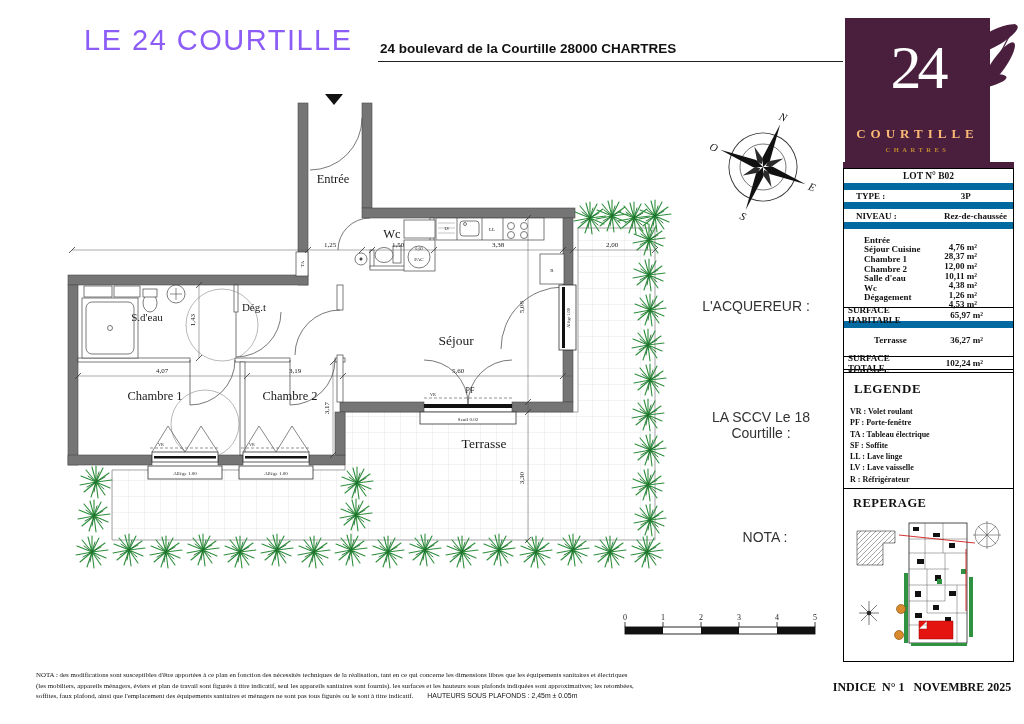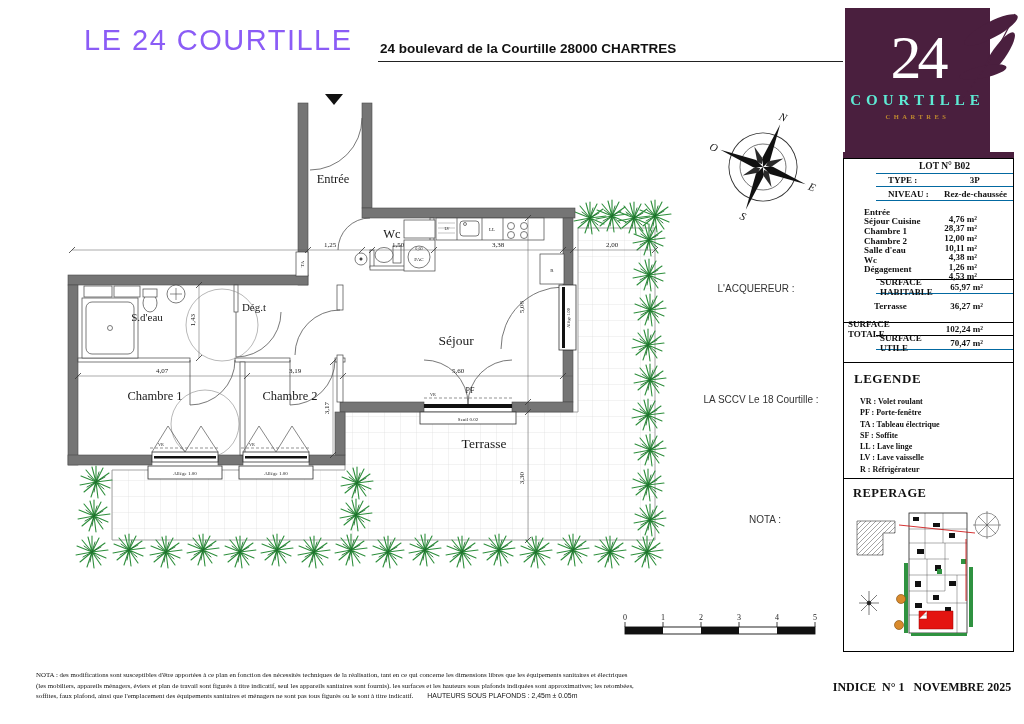"24" #sidebar { top: 2px -> 12px }
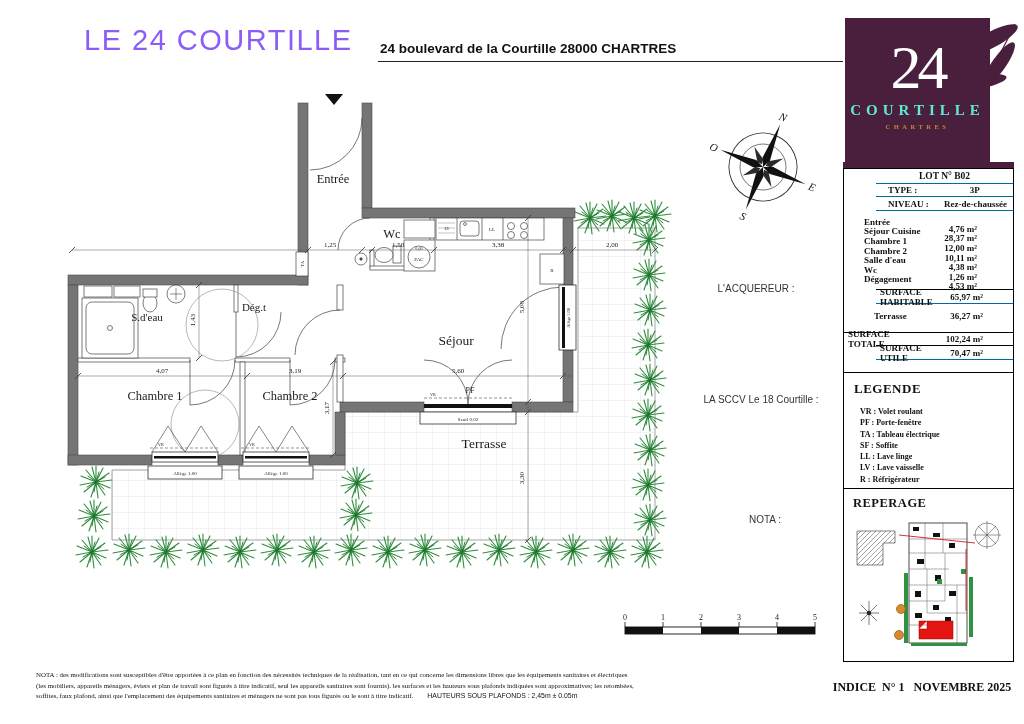"COURTILLE" #logo .nm { color: #5eead4 -> #fdba74; font-size: 15px -> 13px; margin-top: 0 -> 24px }
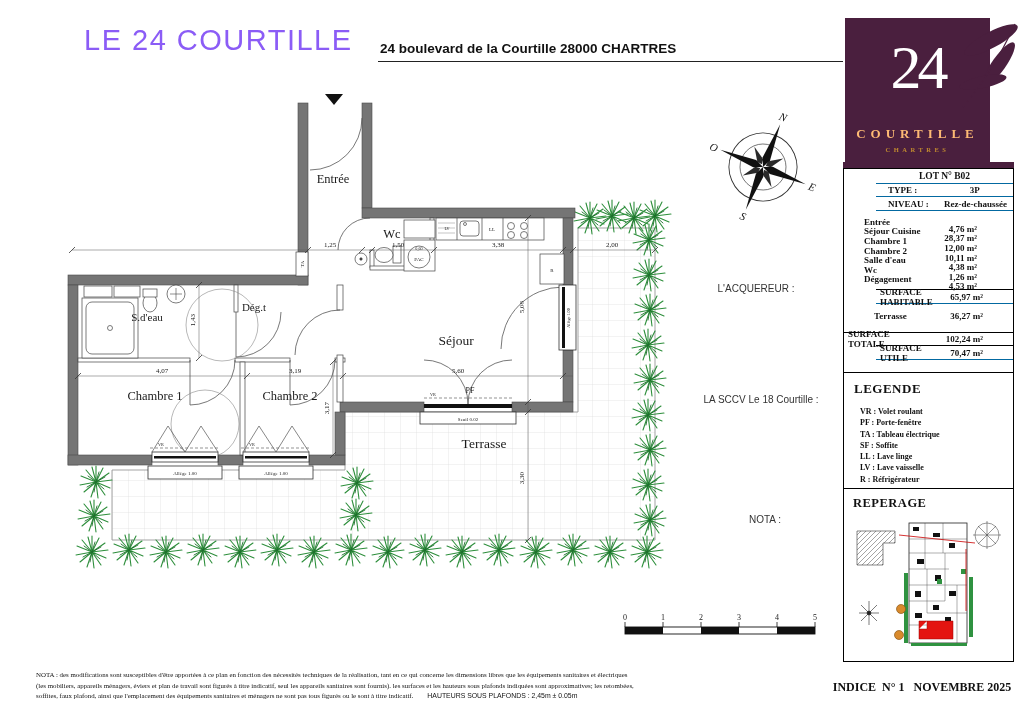"LOT N° B02" .b-bot { border-bottom: 1px solid #0369a1 -> 7px solid #0369a1; margin-left: 32px -> none }
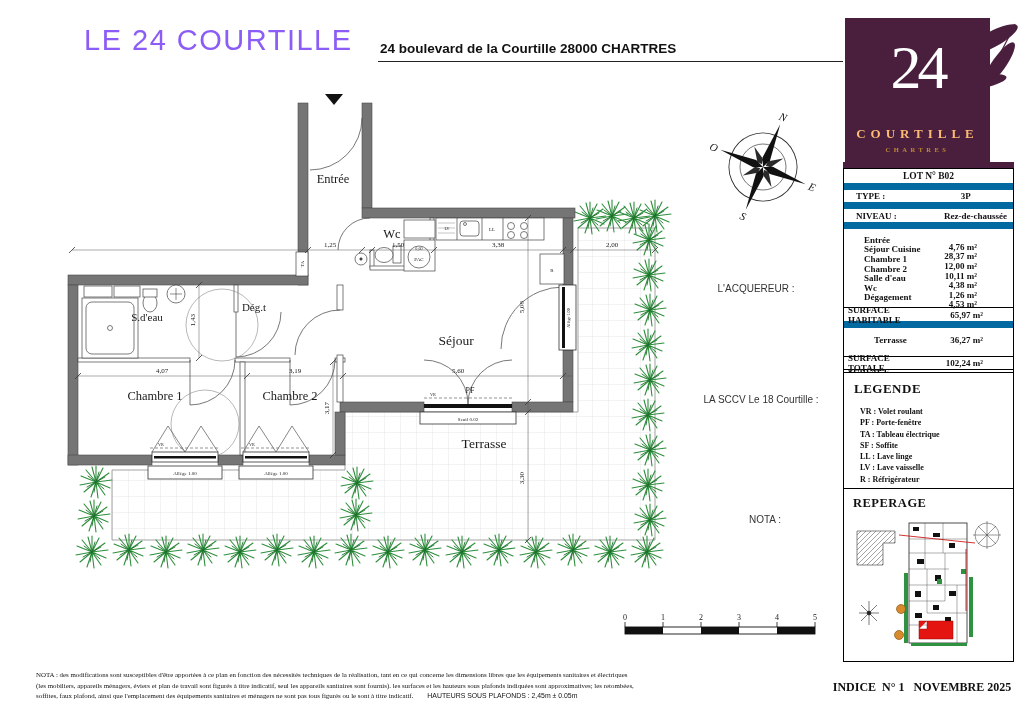"L'ACQUEREUR :" .sig { font-size: 10px -> 14px; margin-top: none -> 15px }
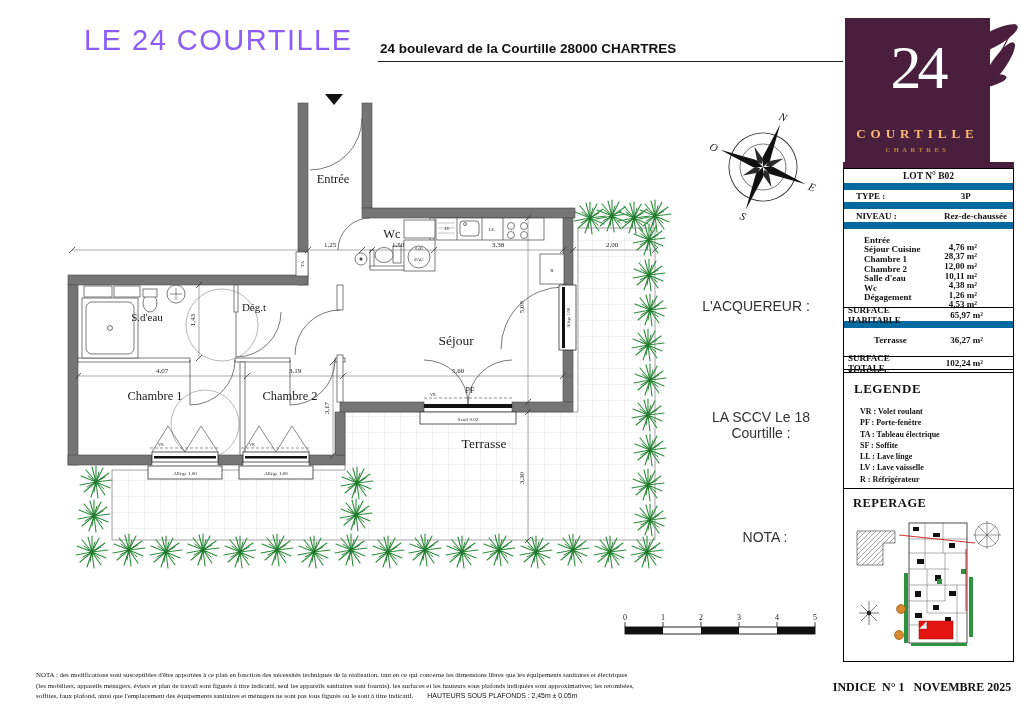"VR : Volet roulant" #leg-box .li { margin-left: 16px -> 6px }
